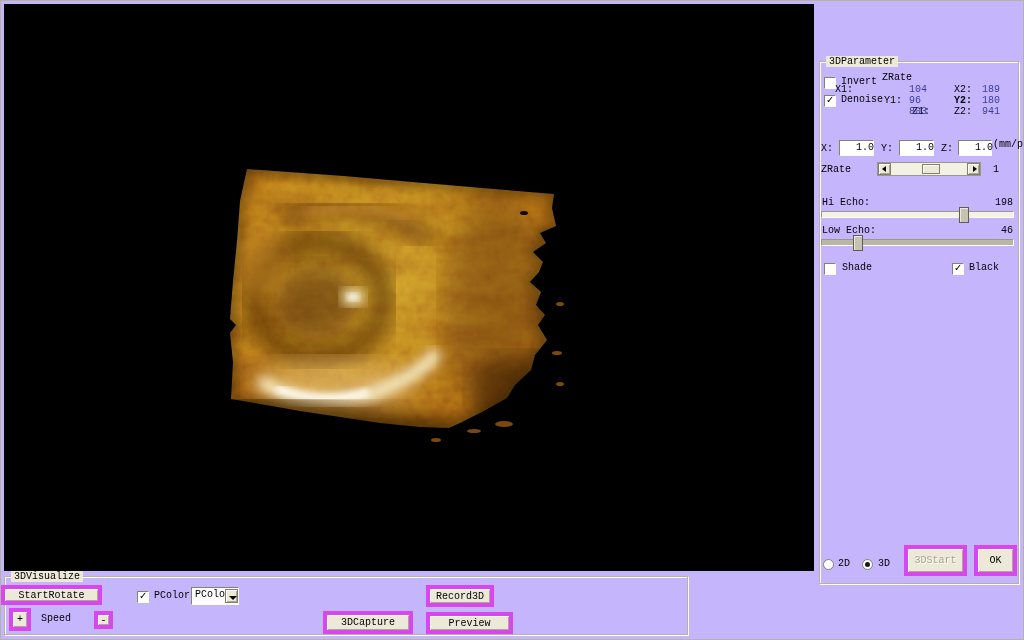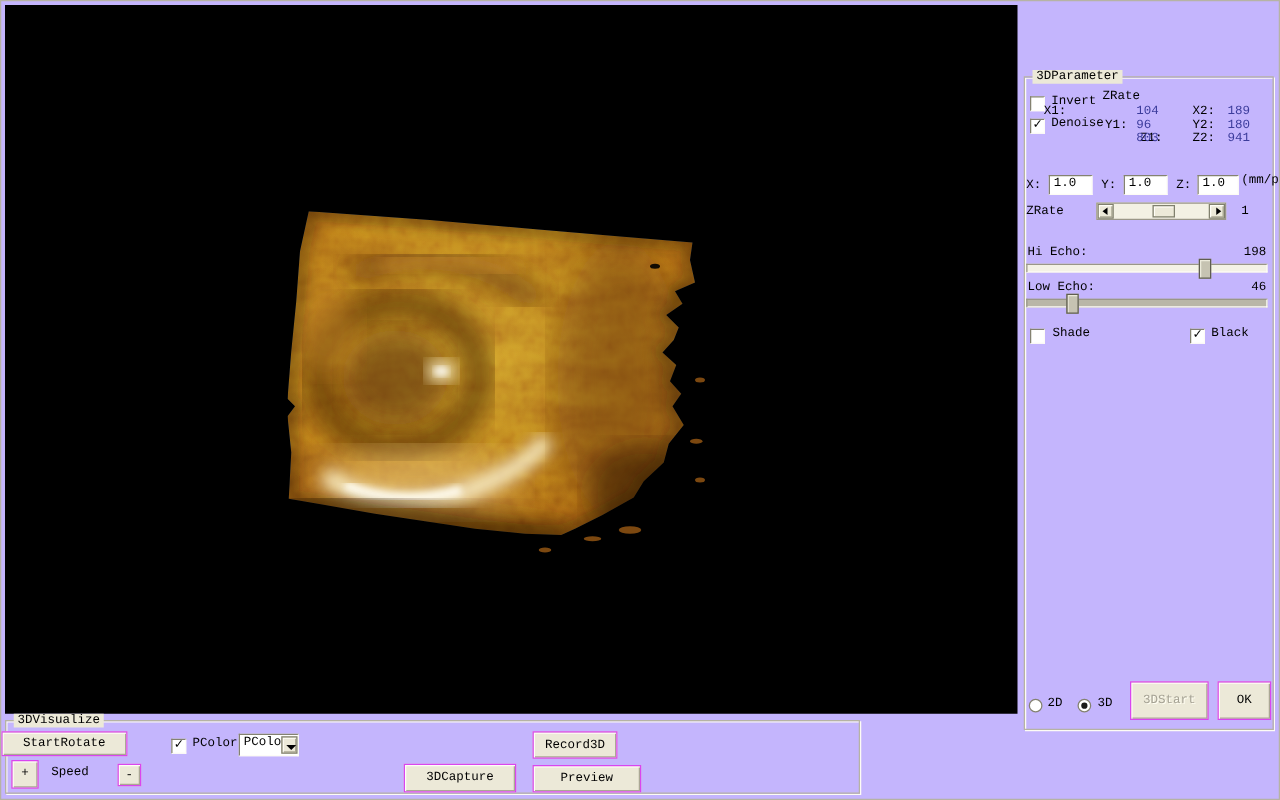"Y2:" span.lbl { font-weight: none -> bold }
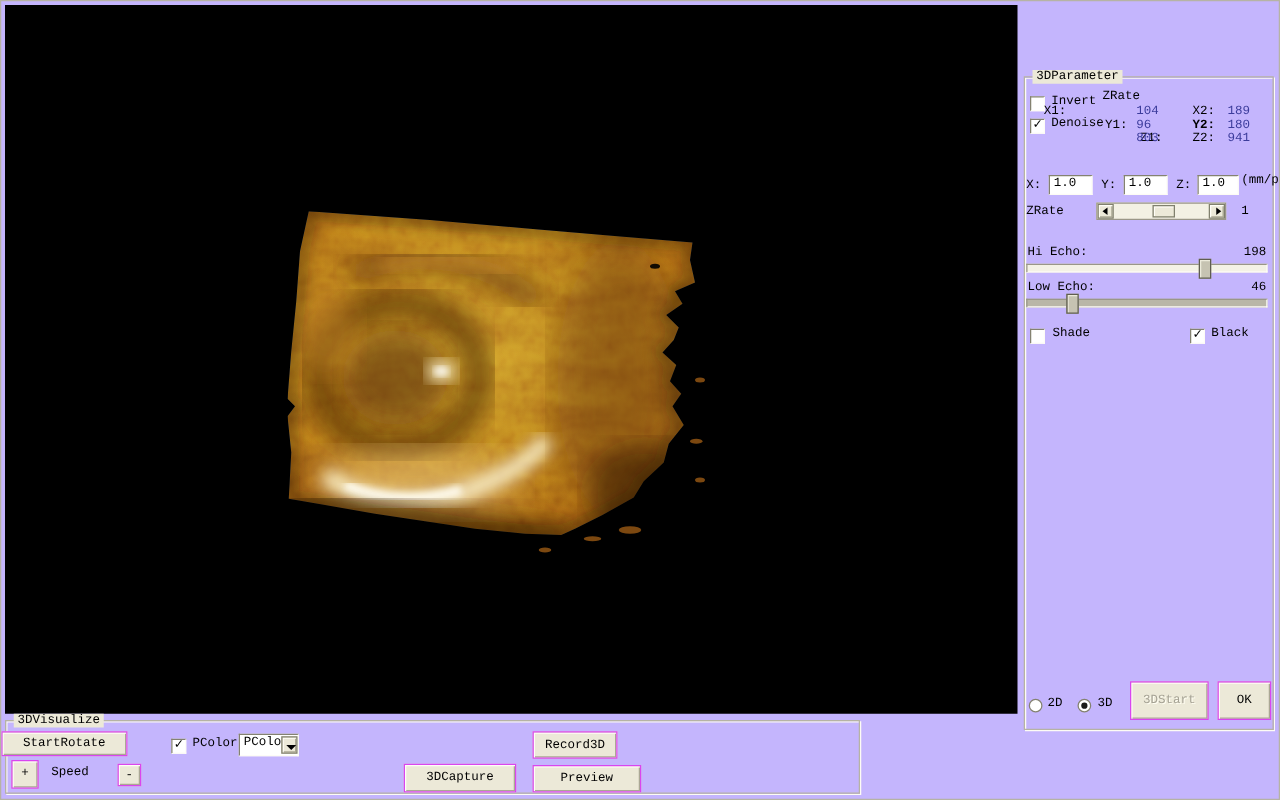"1.0" .edit { padding: 1px 3px -> 1px 16px }
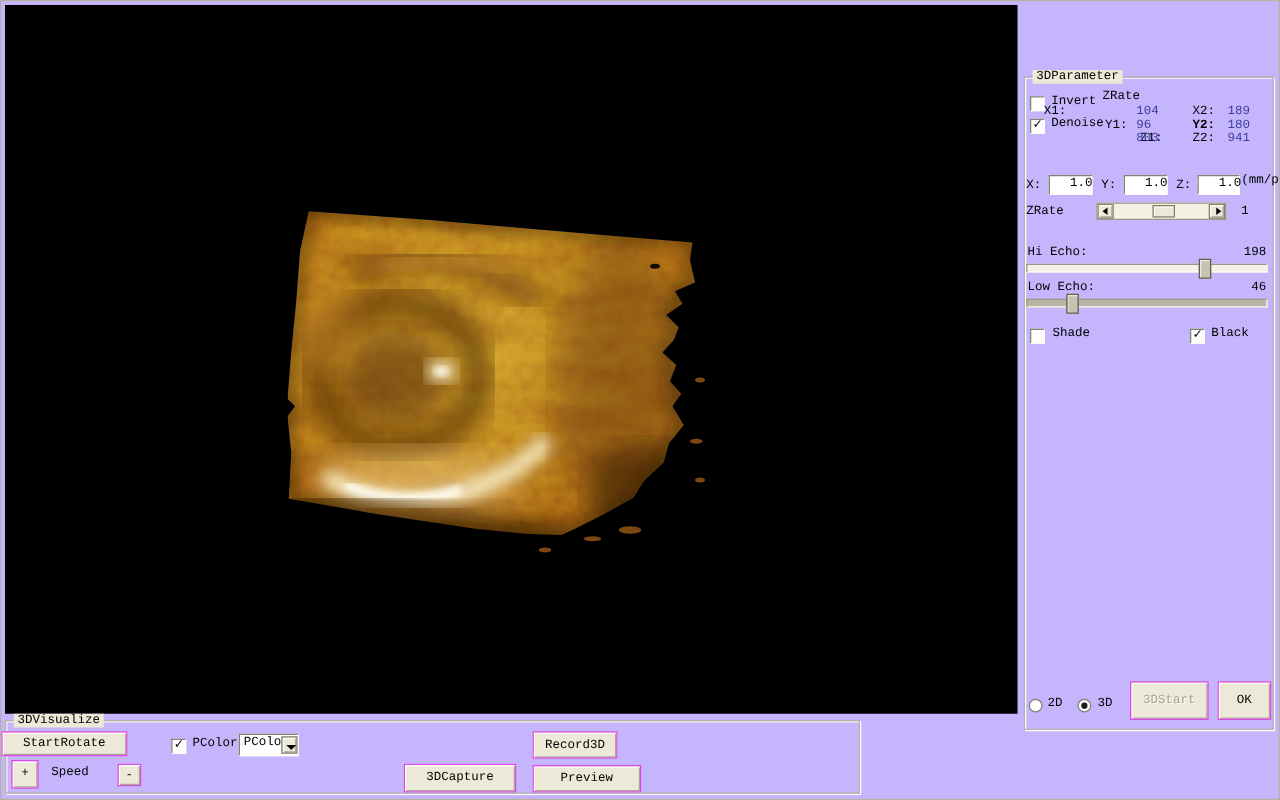"3DStart" .btn { border: 1px solid #d946ef -> 4px solid #d946ef }
